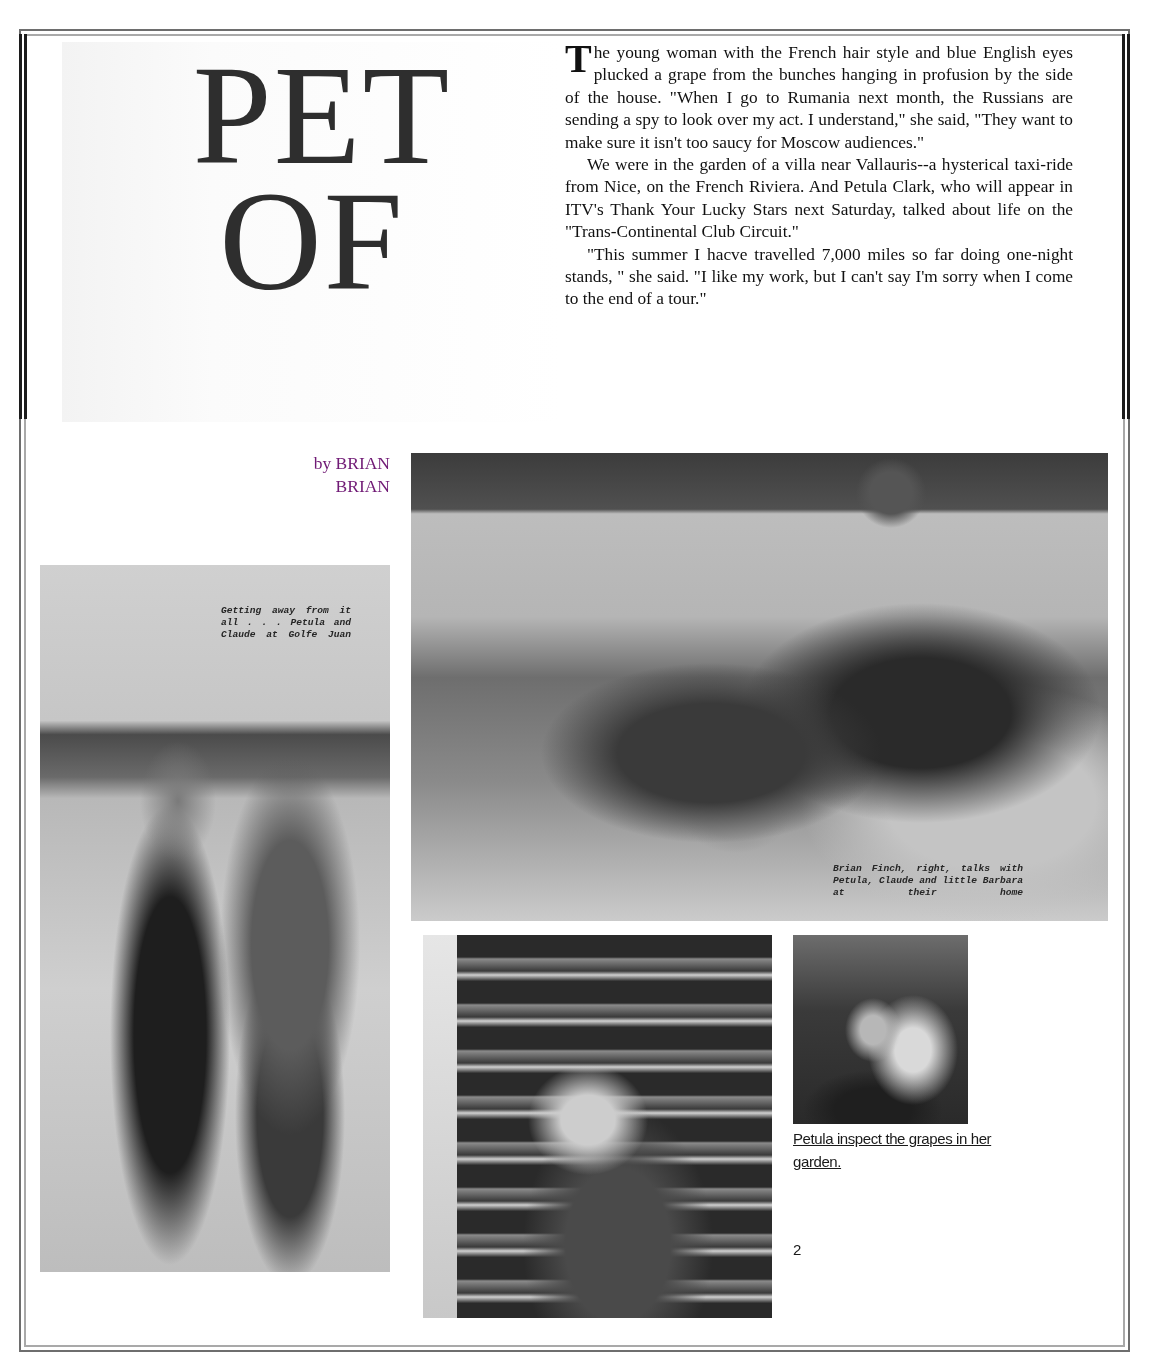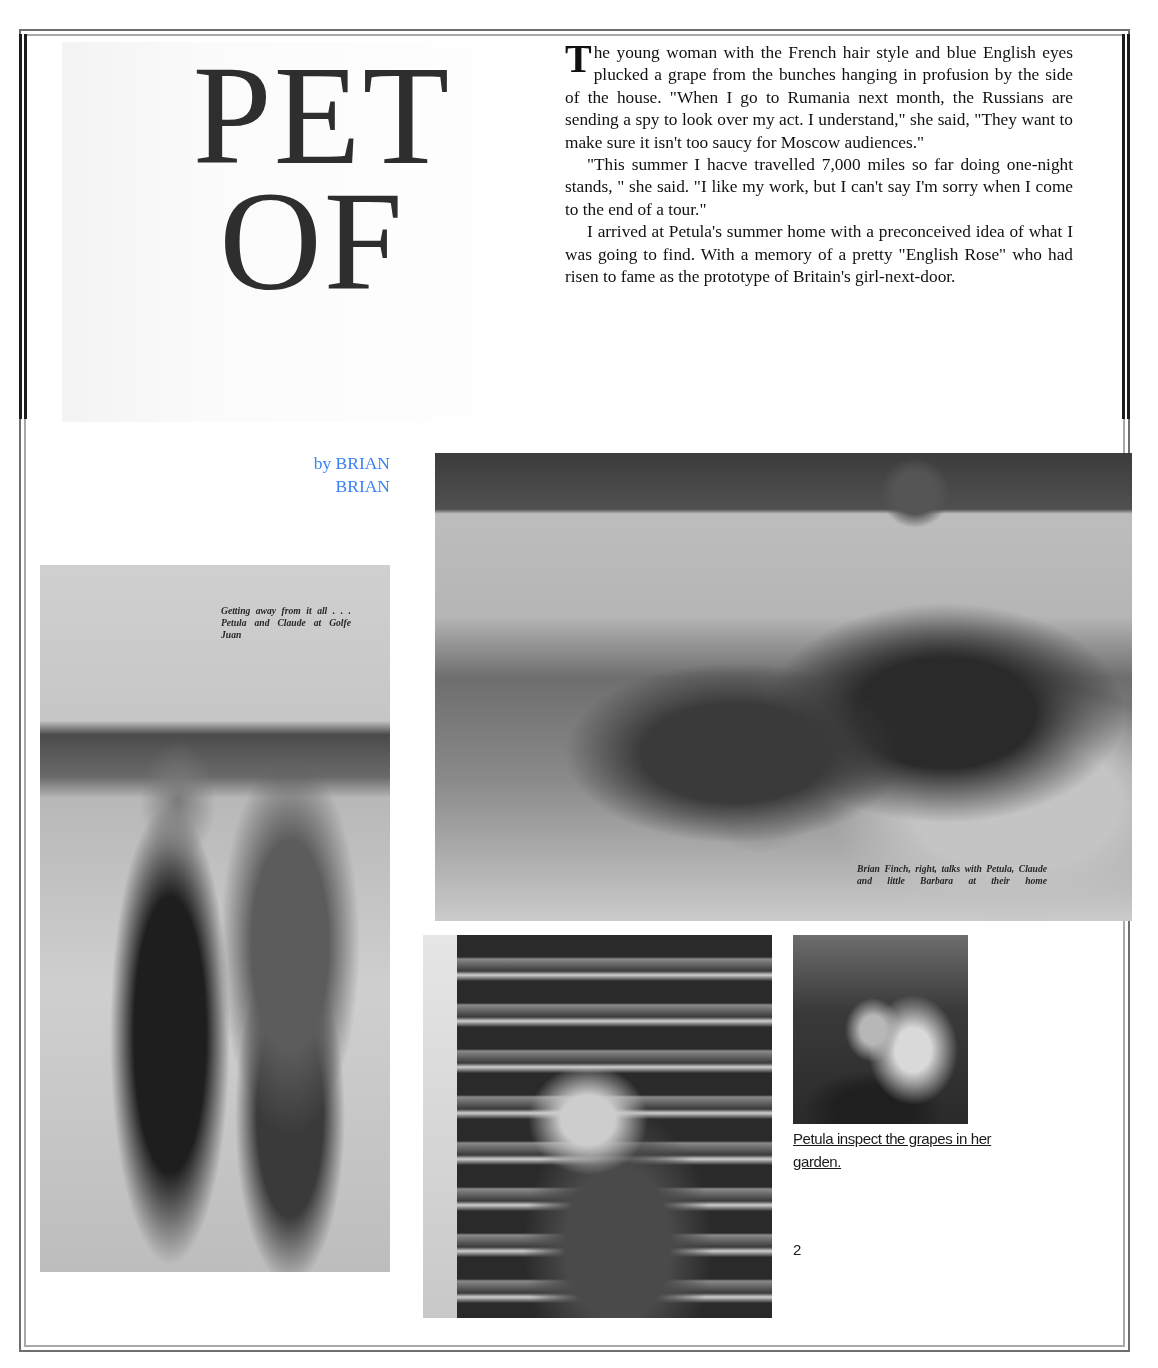"We were in the garden" p.indent { html: none -> <p>We were in the garden of a villa near Vallauris--a hysterical taxi-ride from Nice, on the French Riviera. And Petula Clark, who will appear in ITV's Thank Your Lucky Stars next Saturday, talked about life on the "Trans-Continental Club Circuit."</p> }
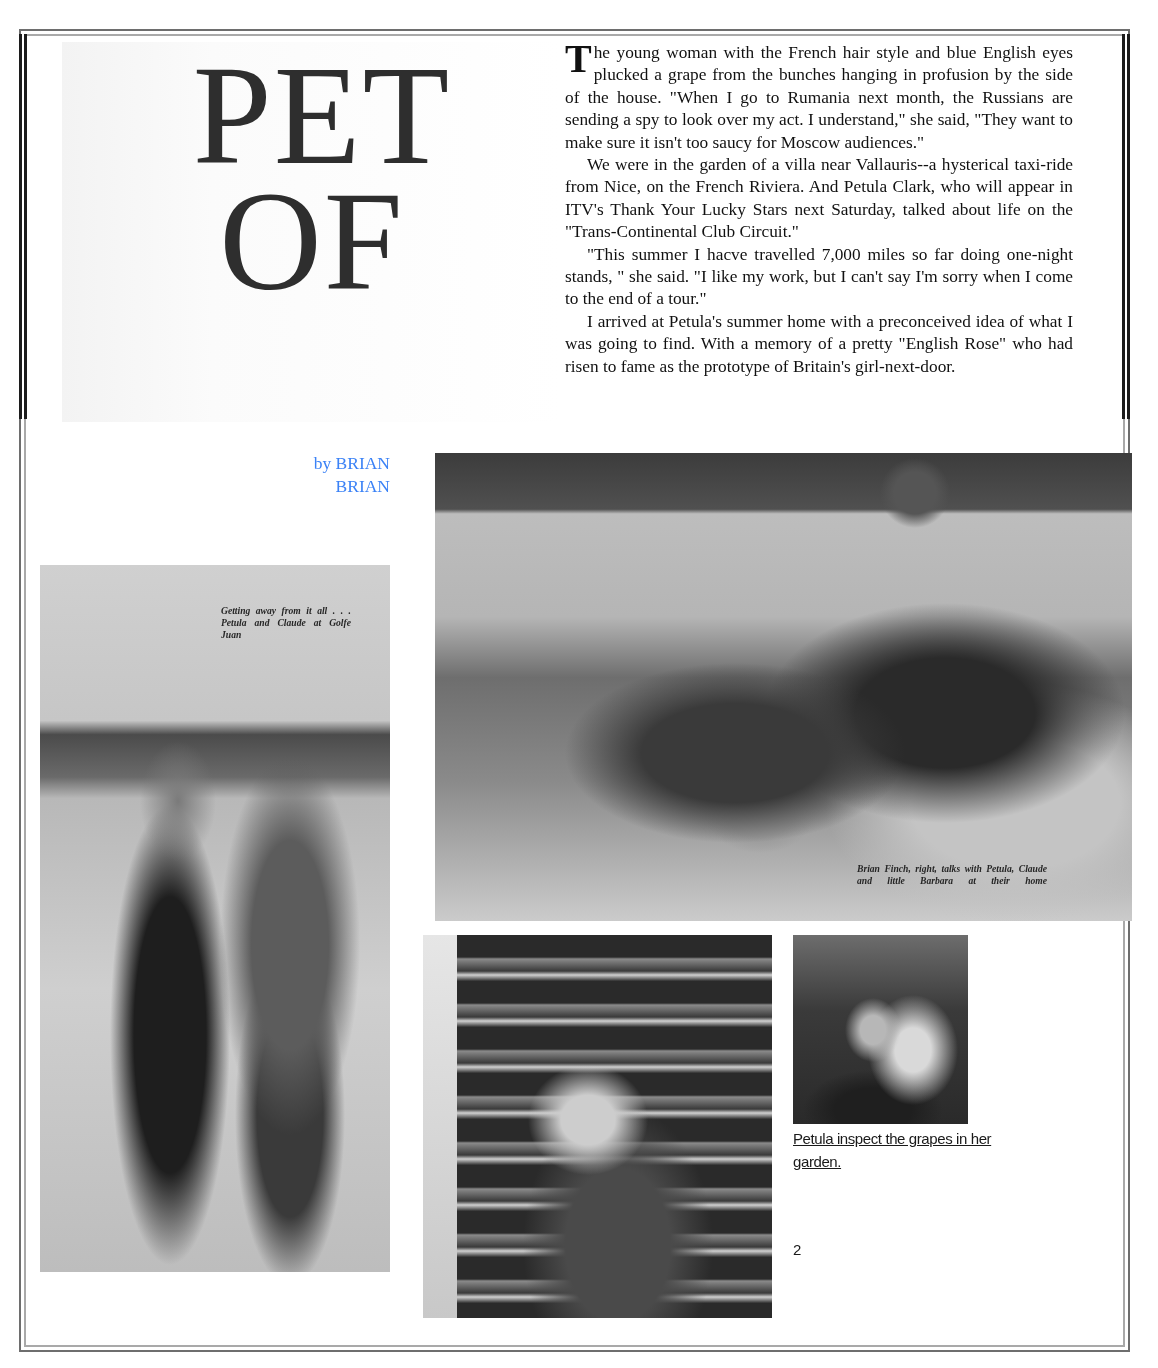"I arrived at Petula's summer" p.indent { html: <p>I arrived at Petula's summer home with a preconceived idea of what I was going to find. With a memory of a pretty "English Rose" who had risen to fame as the prototype of Britain's girl-next-door.</p> -> none }
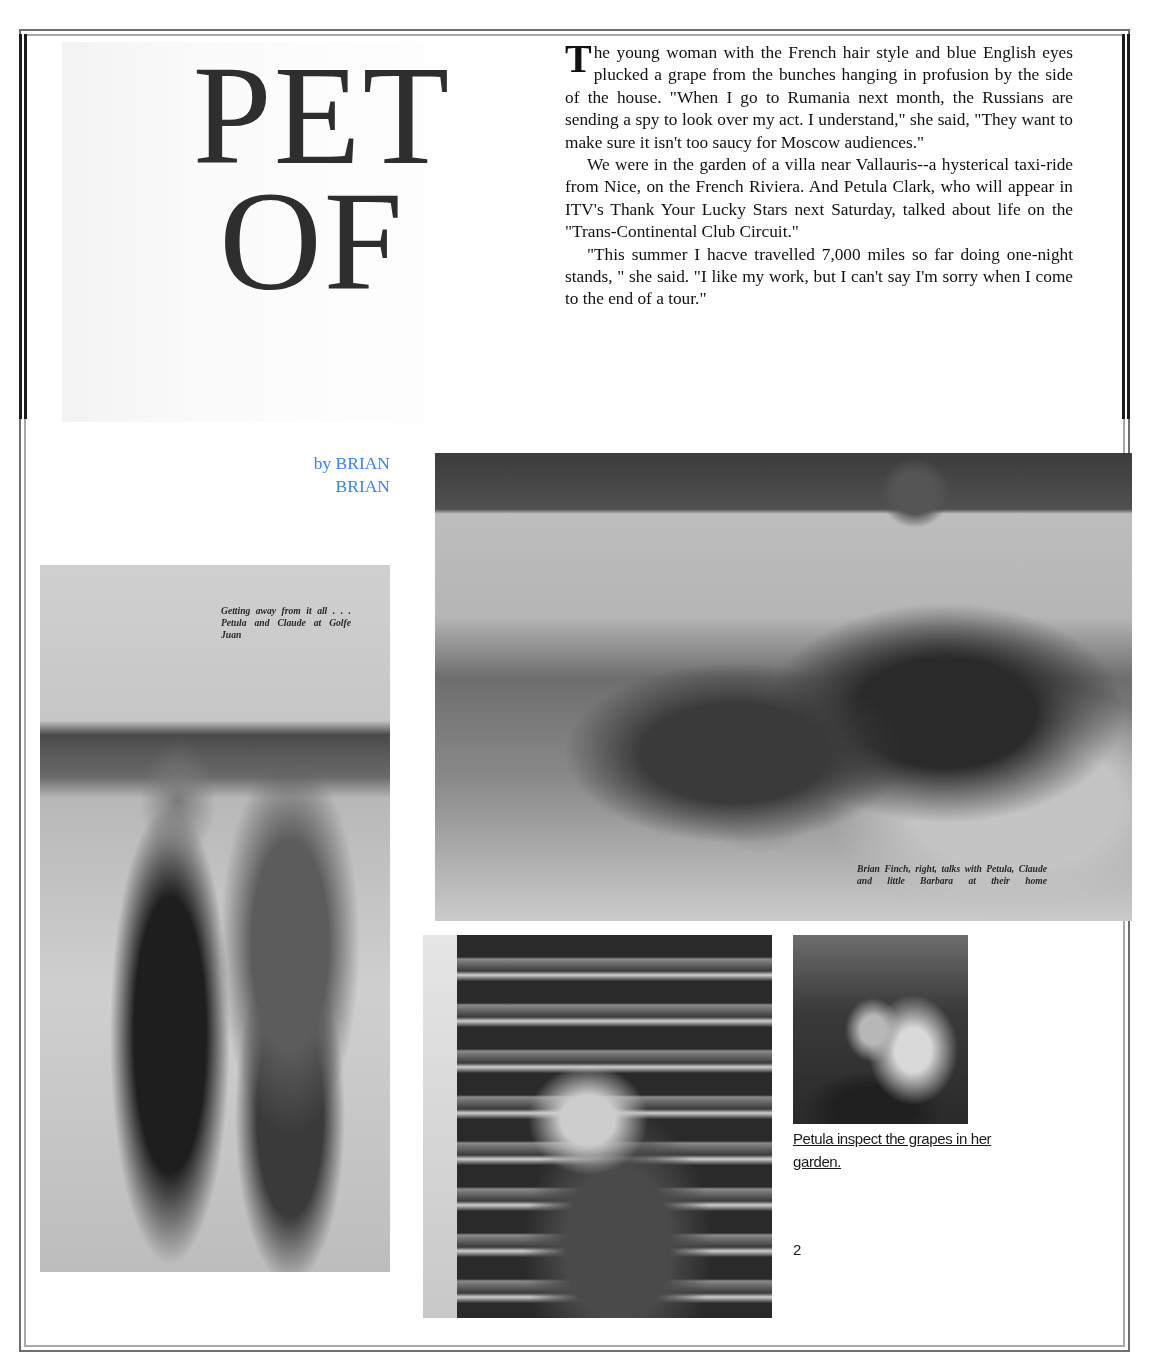"by BRIAN" .byline { color: #3b82f6 -> #701a75 }
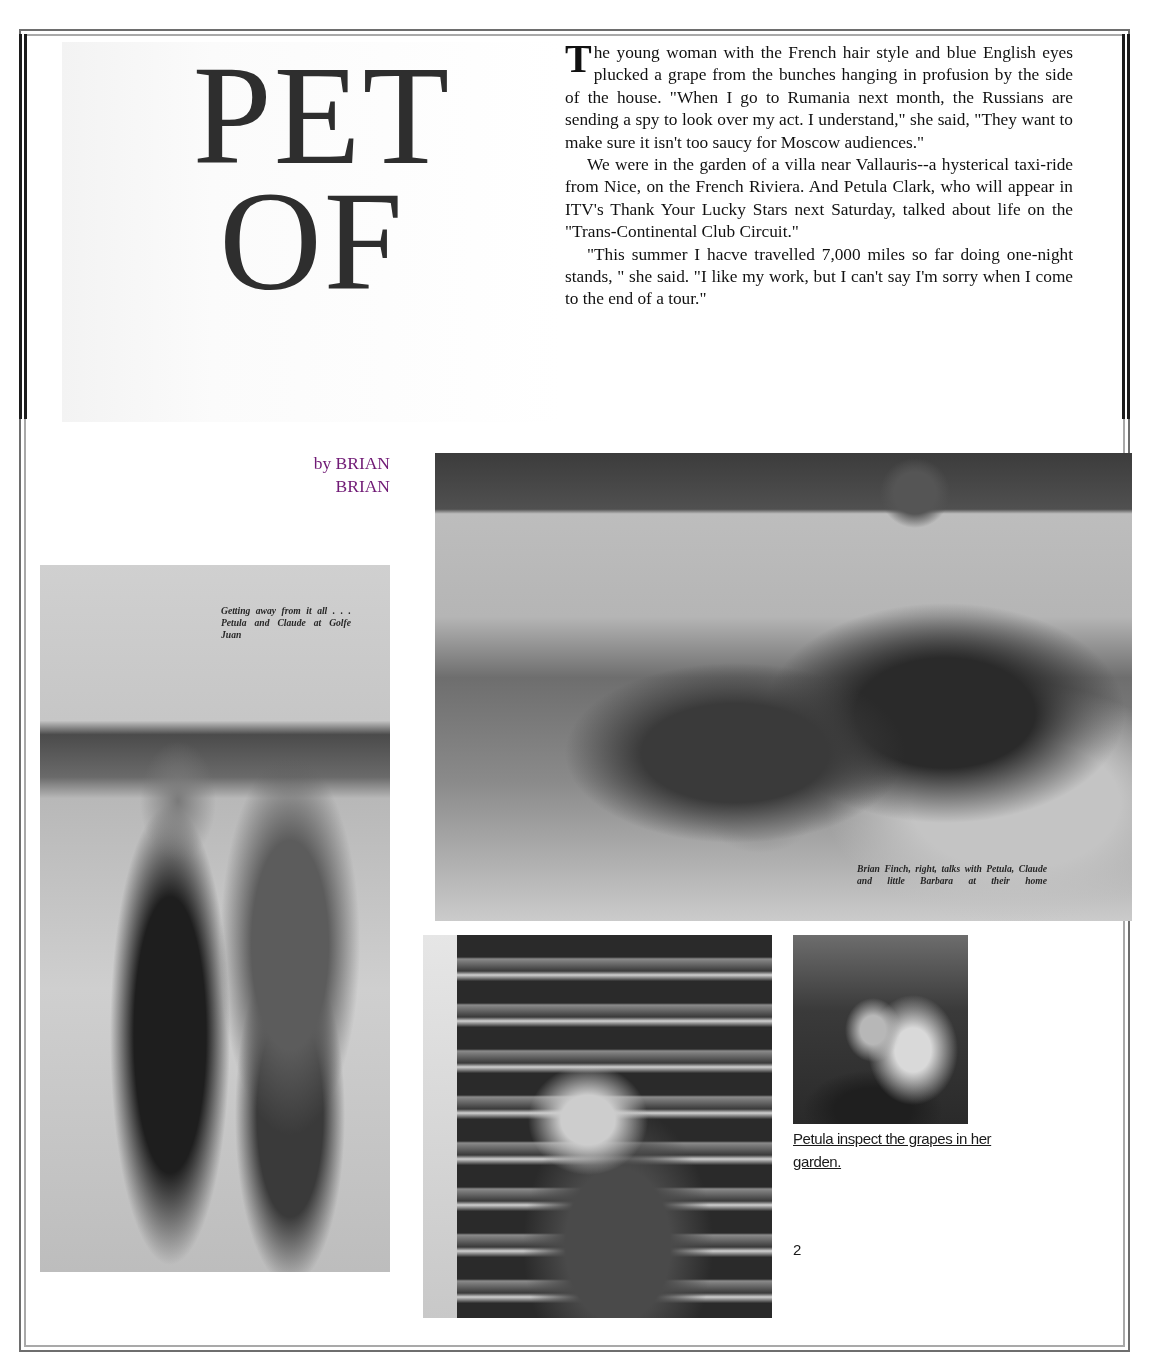"Getting away from it all" .photo-caption { font-family: Liberation Serif, serif -> Liberation Mono, monospace }
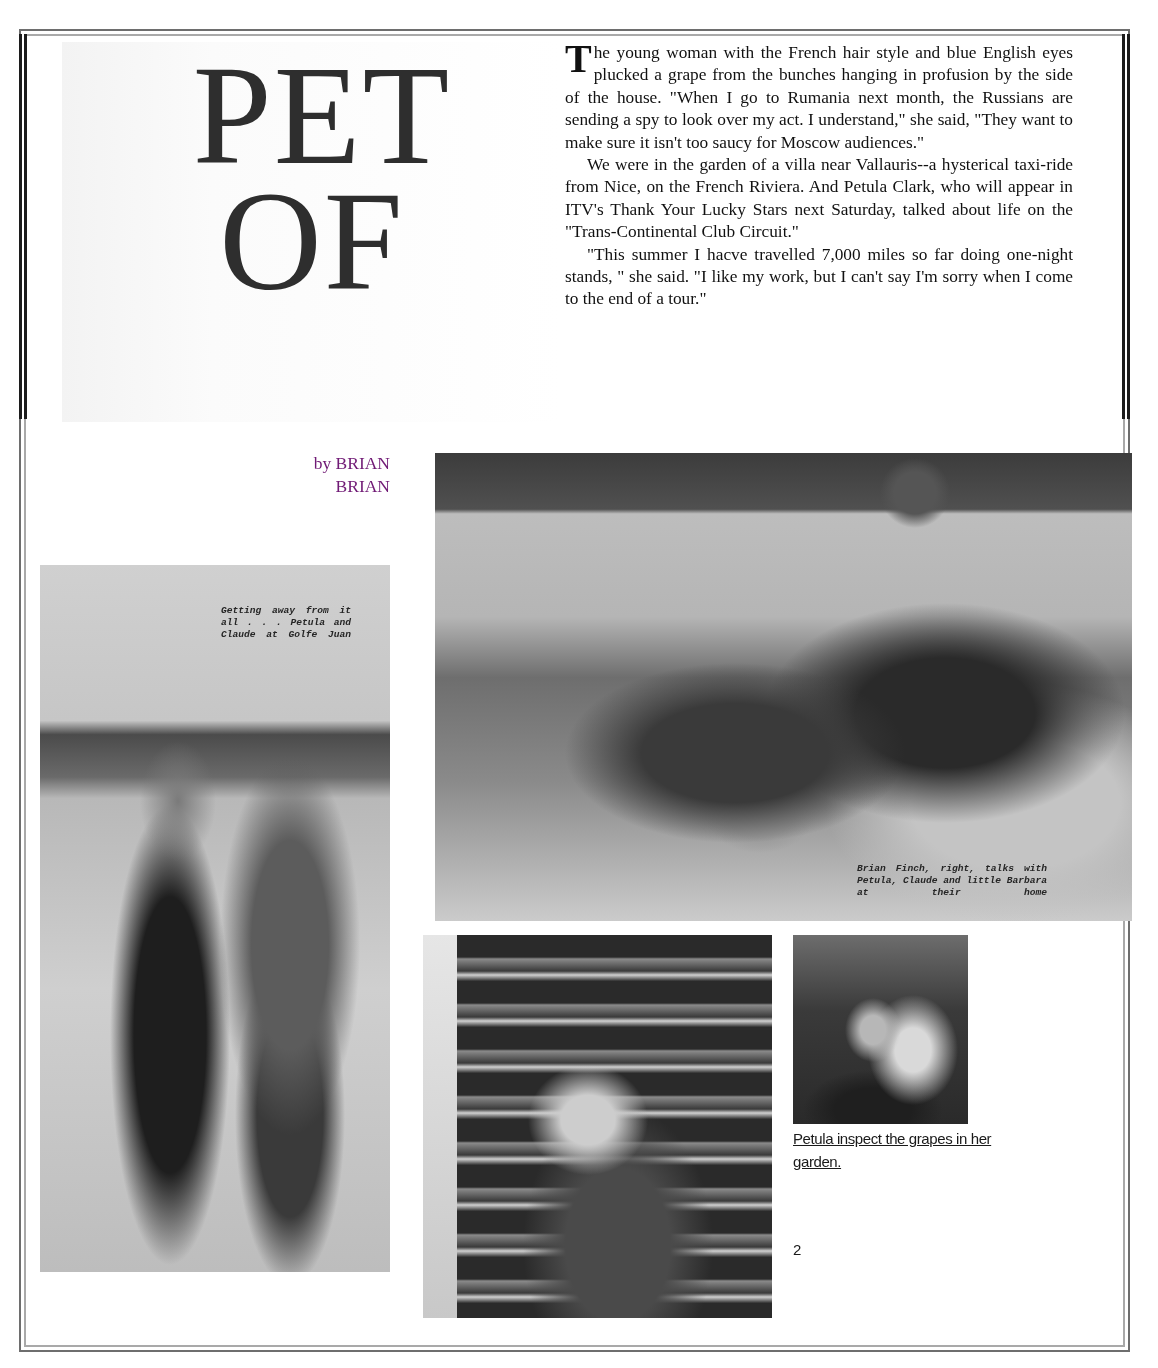"Brian Finch, right, talks with" .photo-living { margin-left: 24px -> none }
